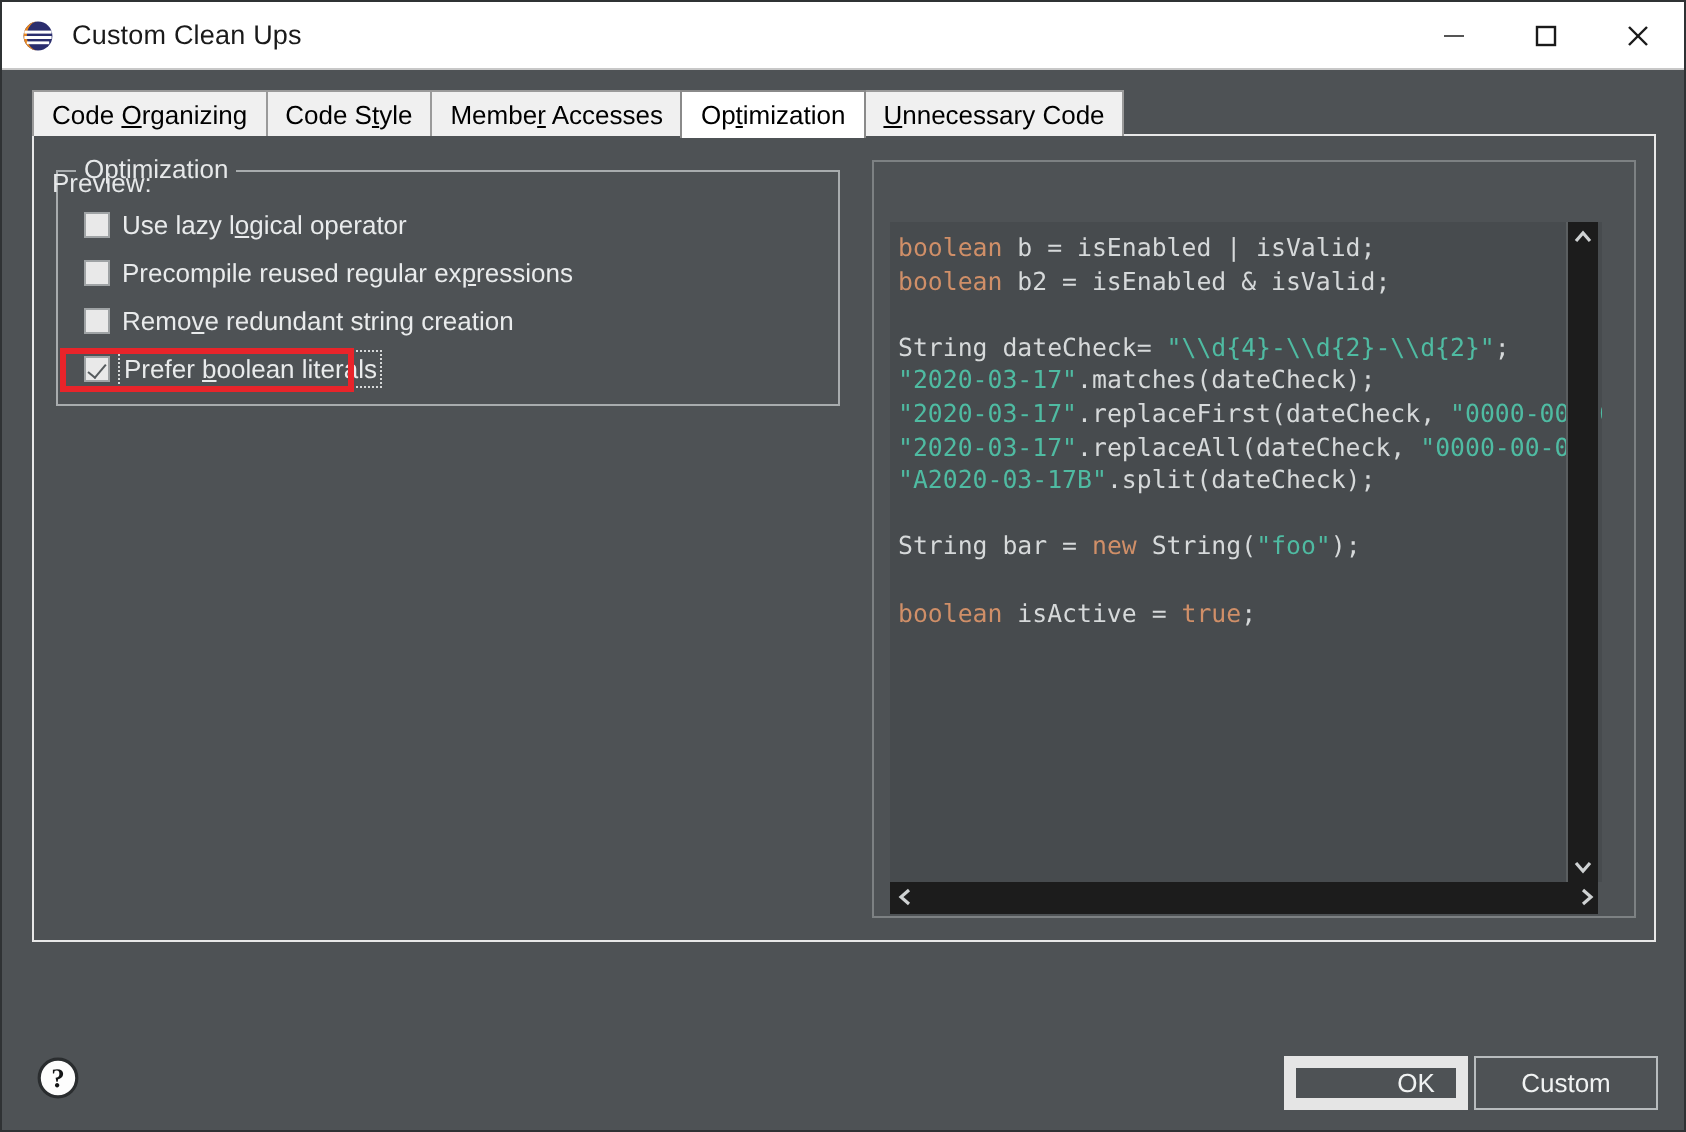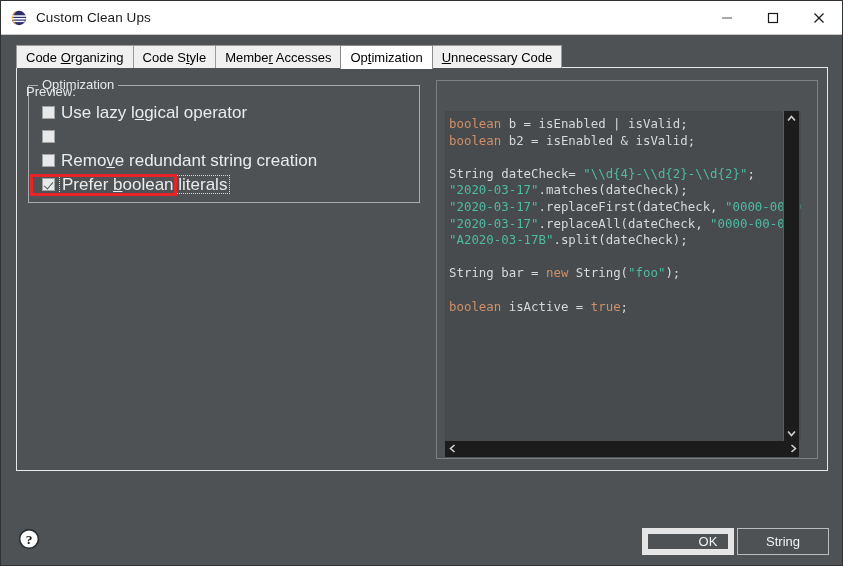"Use lazy logical operator" .cblabel { font-size: 17px -> 13px }
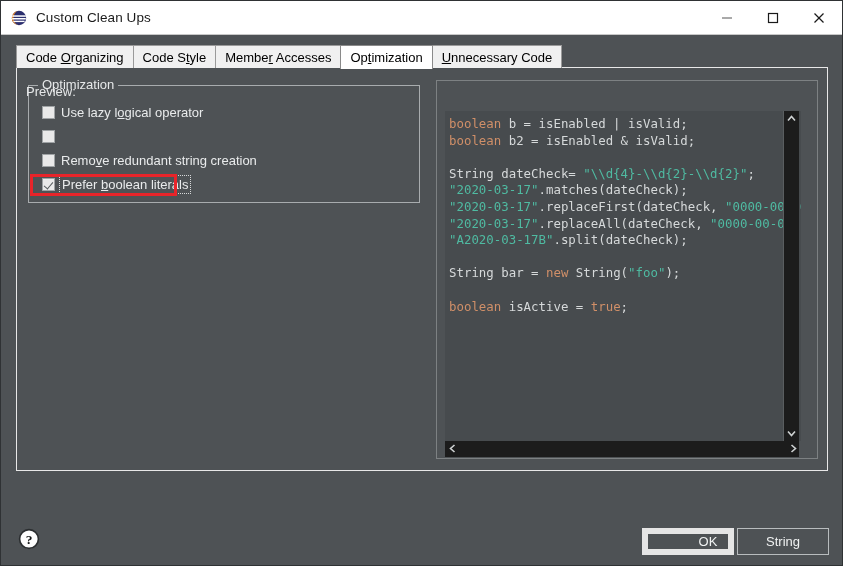"Precompile reused regular expressions" div.cblabel { html: none -> <div>Precompile reused regular ex<span>p</span>ressions</div> }
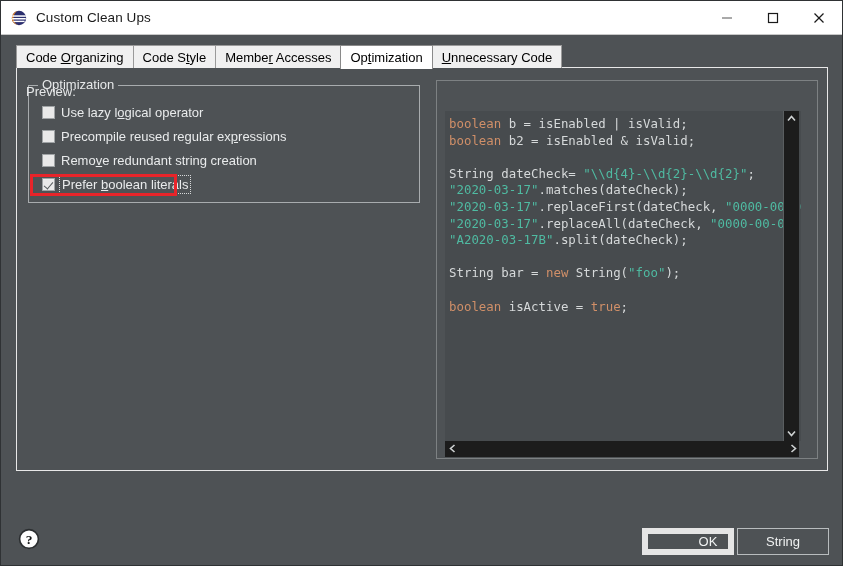"String" span { text: String -> Custom }
